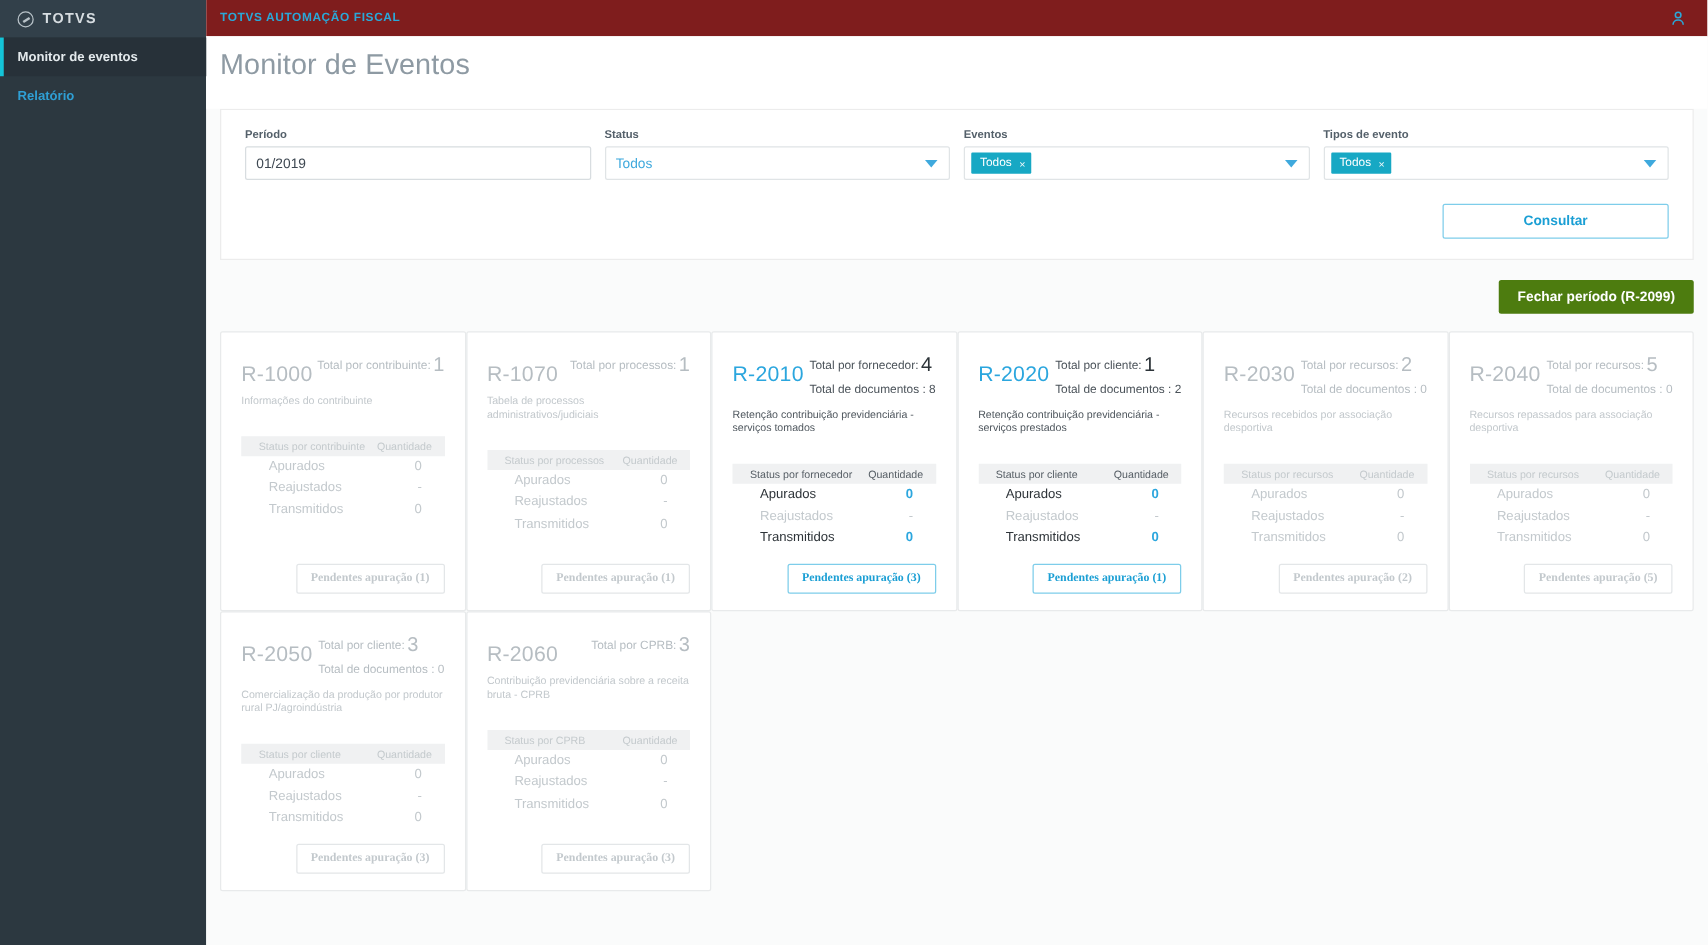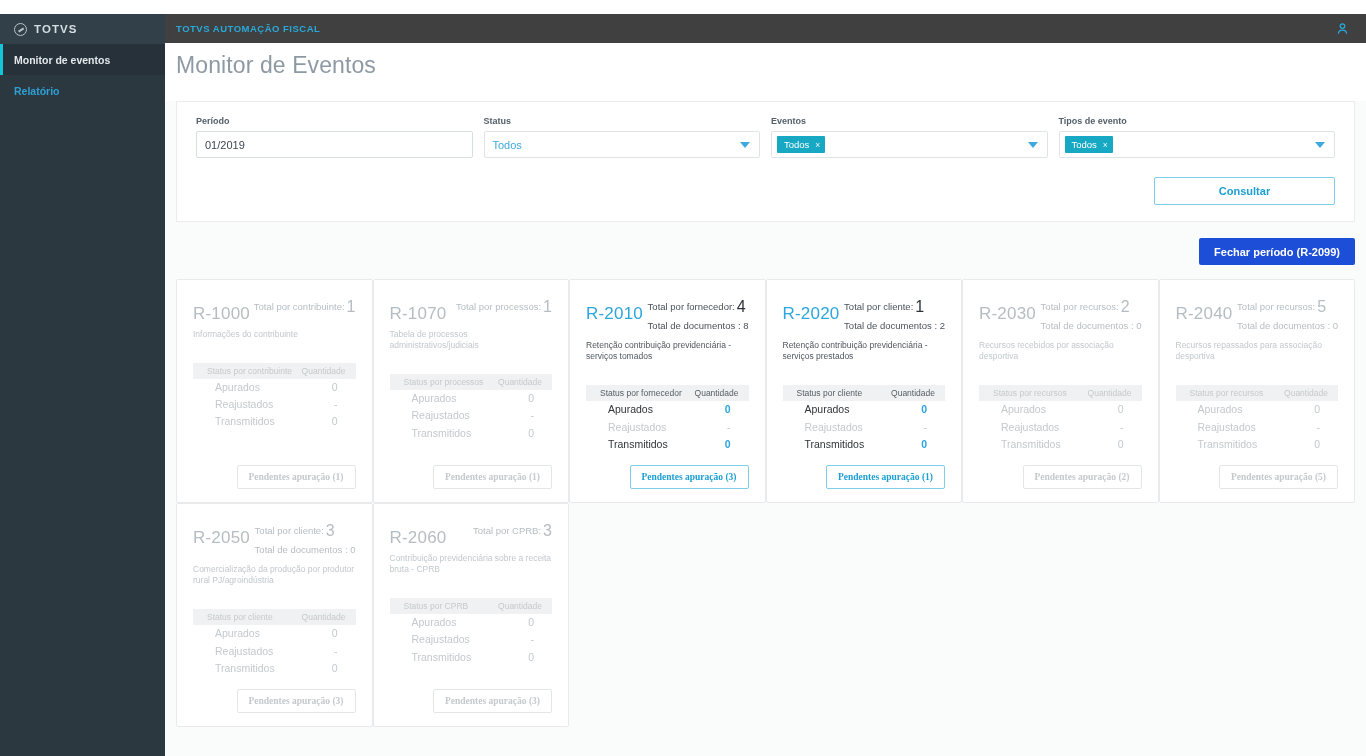"TOTVS" #app { margin-top: 14px -> none }
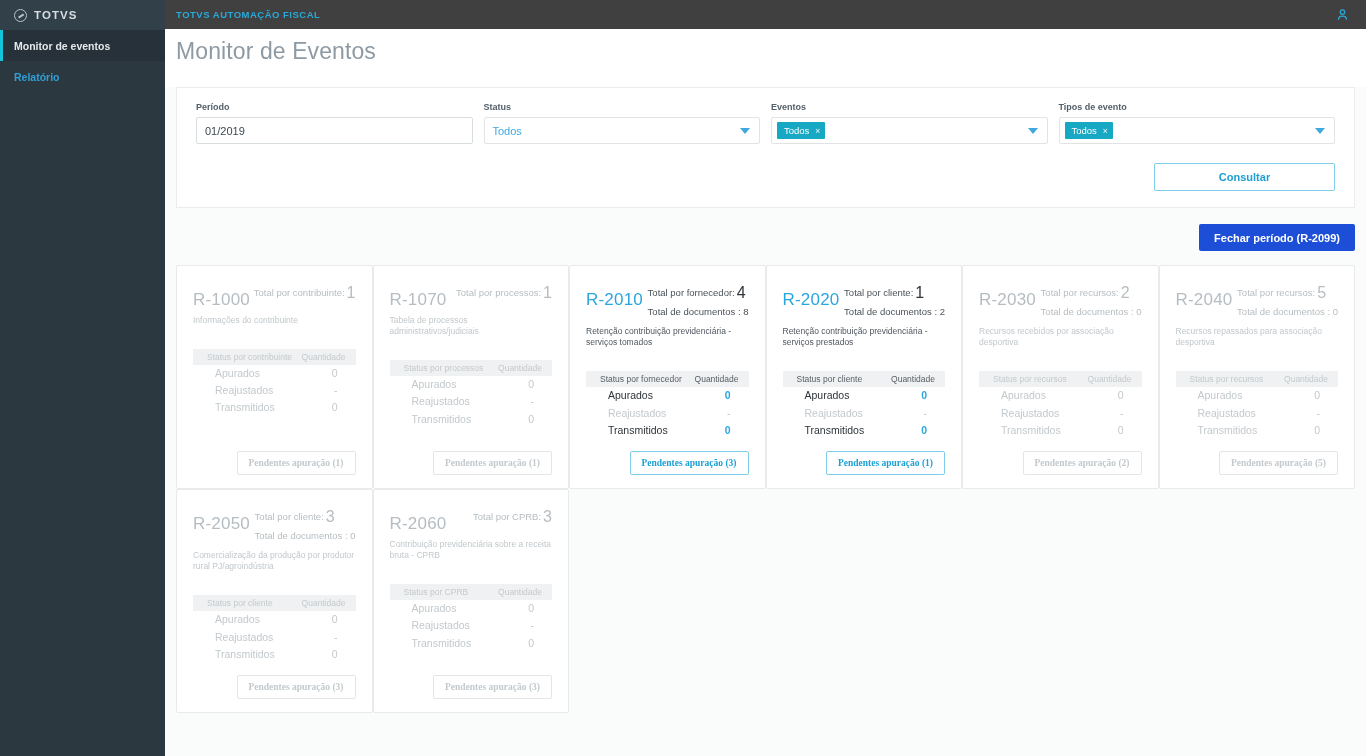"TOTVS AUTOMAÇÃO FISCAL" .topbar { background: #404040 -> #7f1d1d }
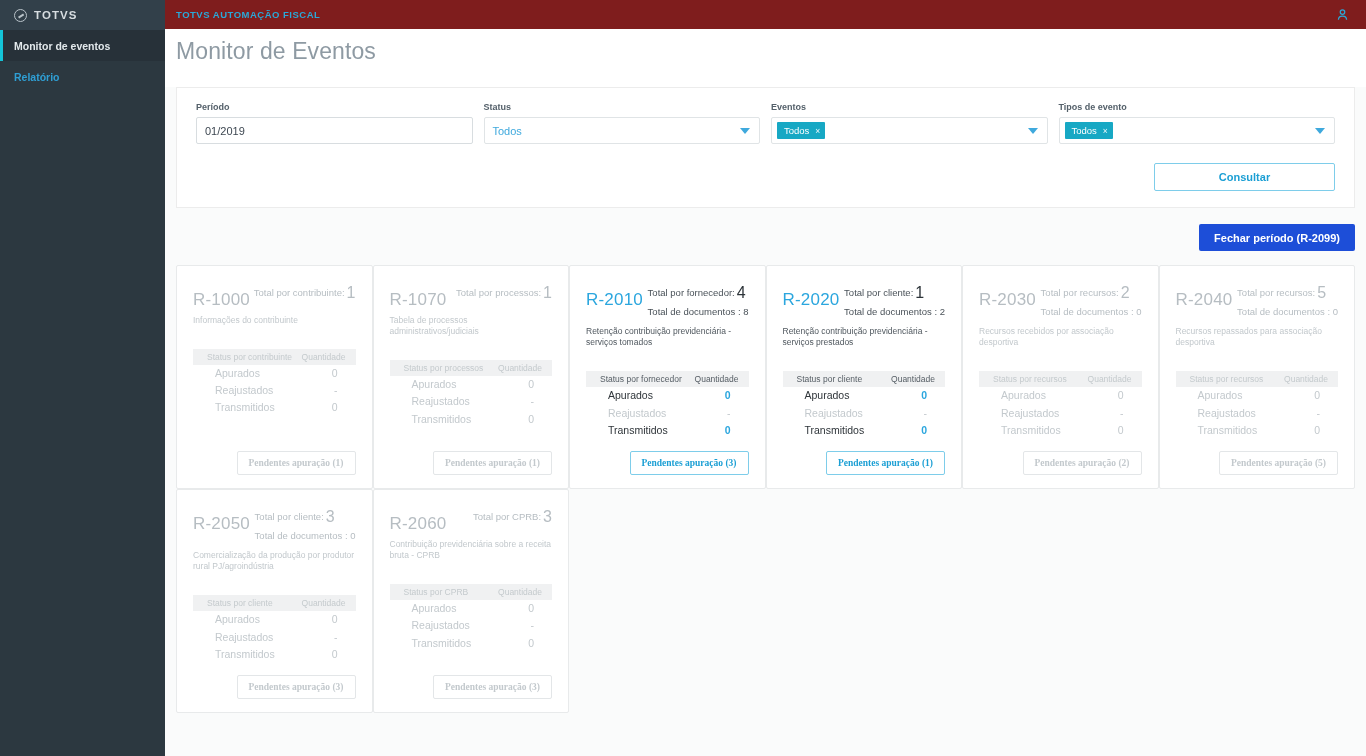"Fechar período (R-2099)" .btn-primary { background: #1d4ed8 -> #4d7c0f }
